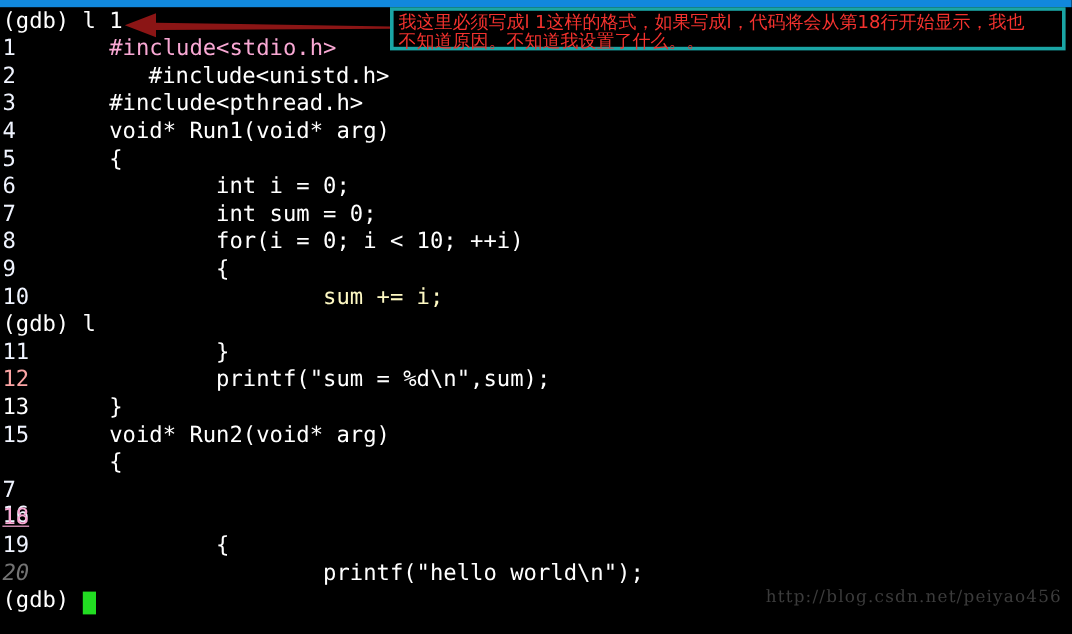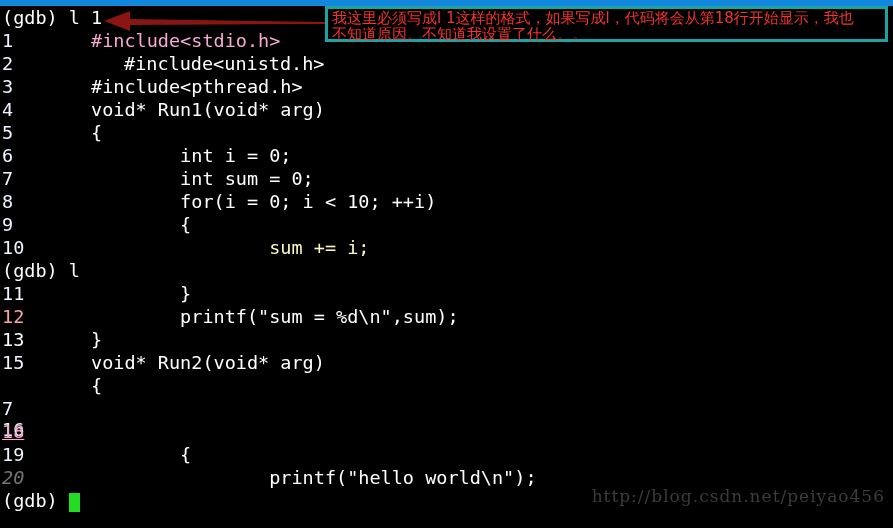"http://blog.csdn.net/peiyao456" .watermark { font-size: 17px -> 14px }
